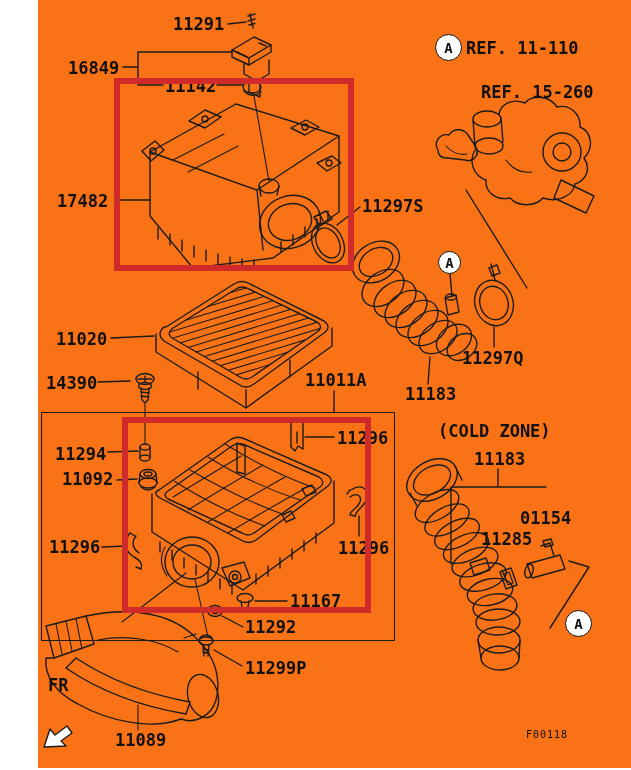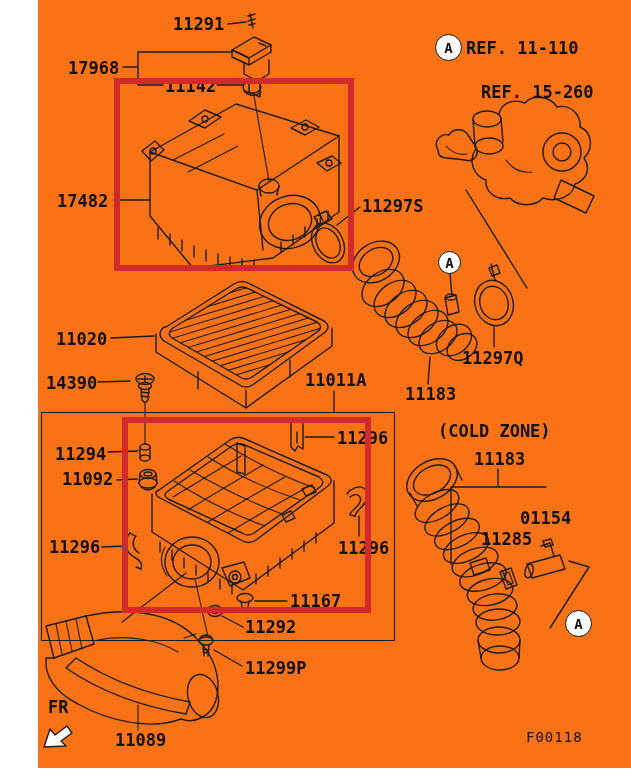"17968" div.lbl { text: 17968 -> 16849 }
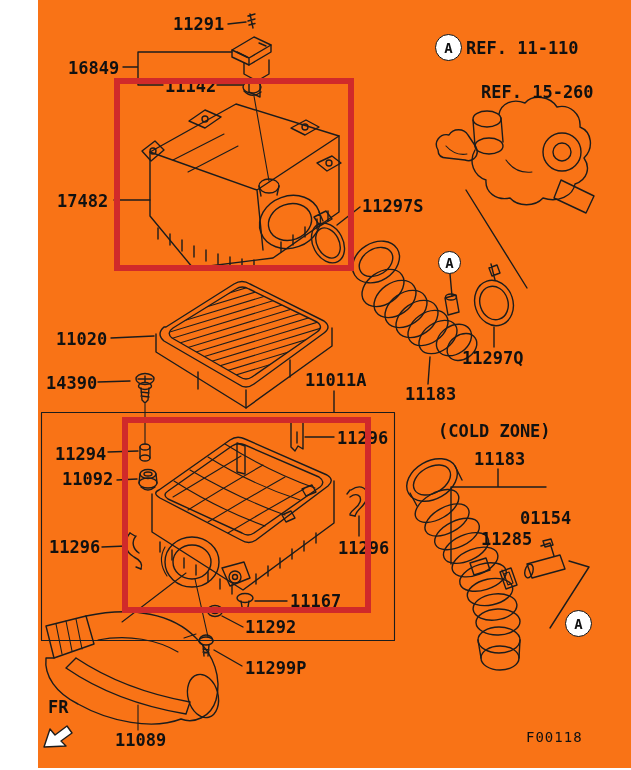"FR" div.lbl { top: 699px -> 677px }
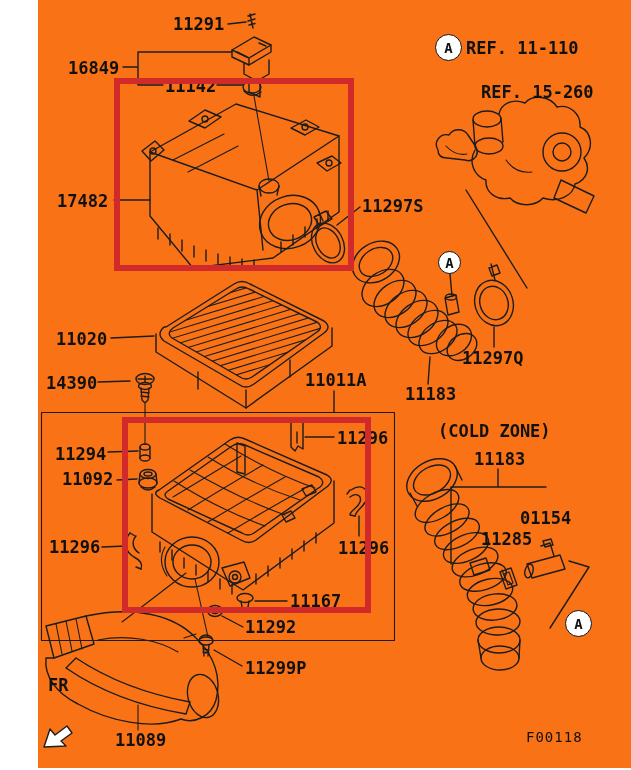"F00118" .lbl.code { font-size: 14px -> 10px }
